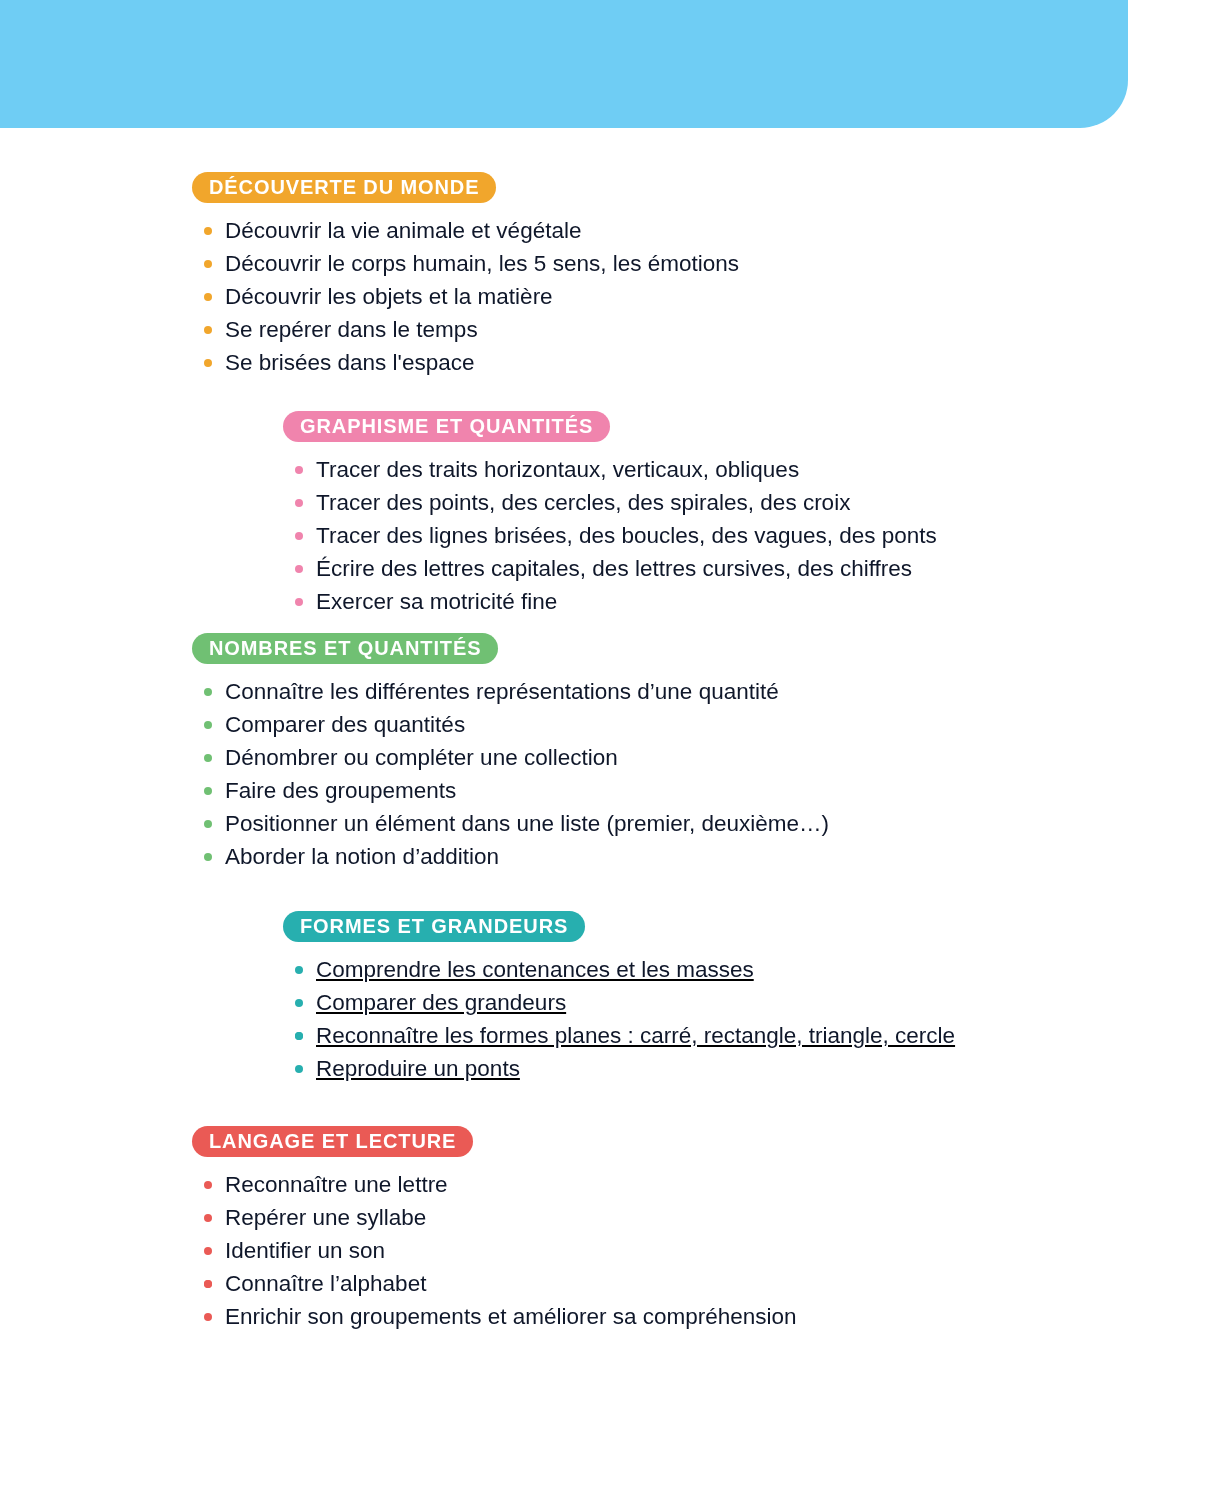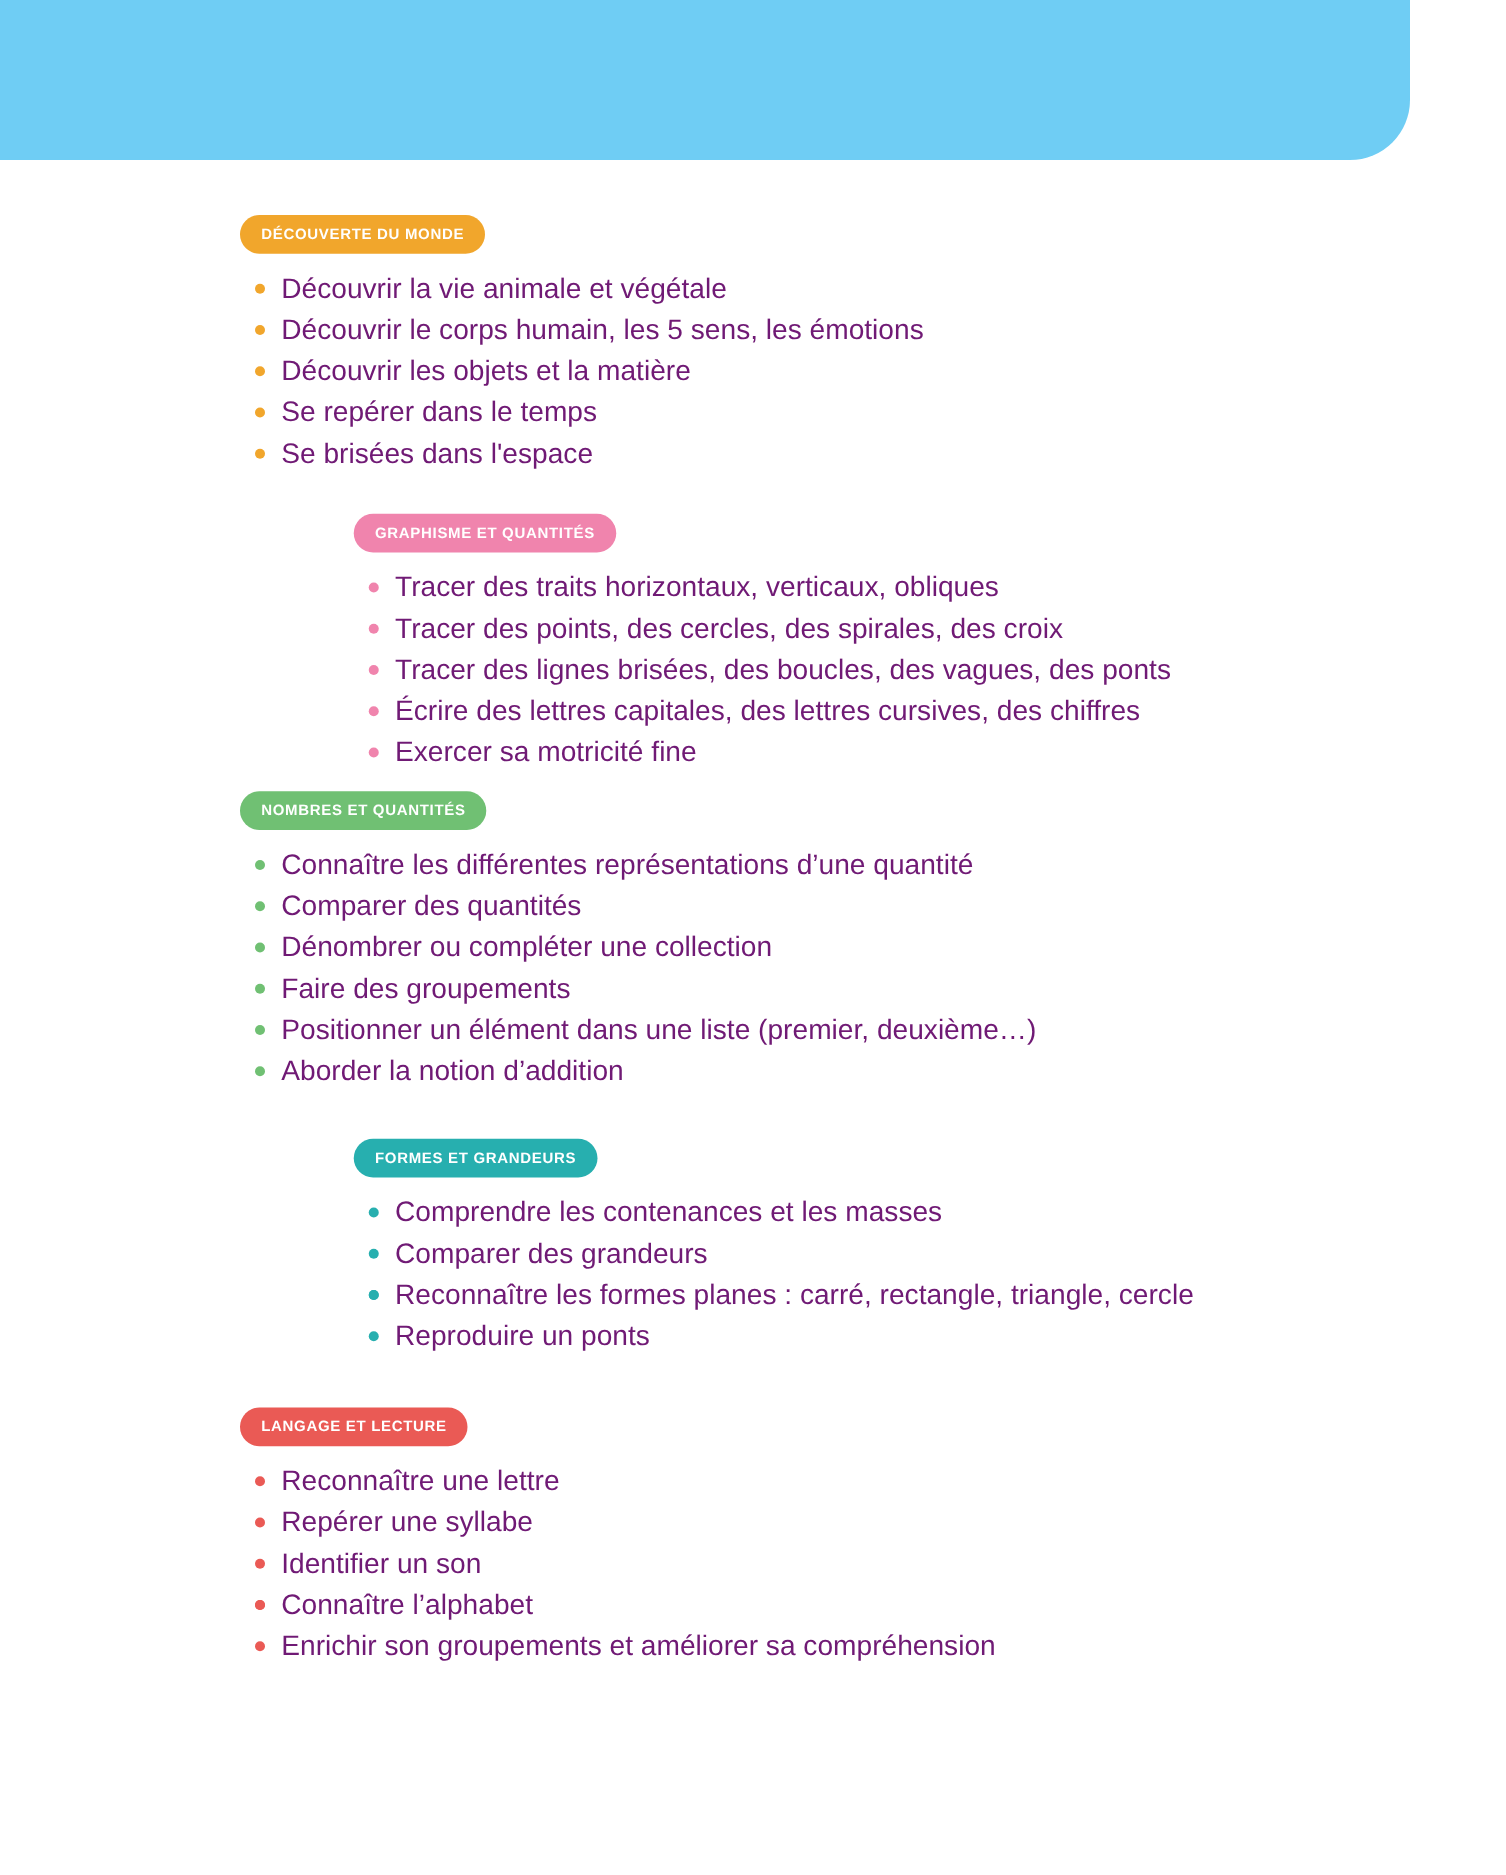"DÉCOUVERTE DU MONDE" .badge { font-size: 12px -> 20px }
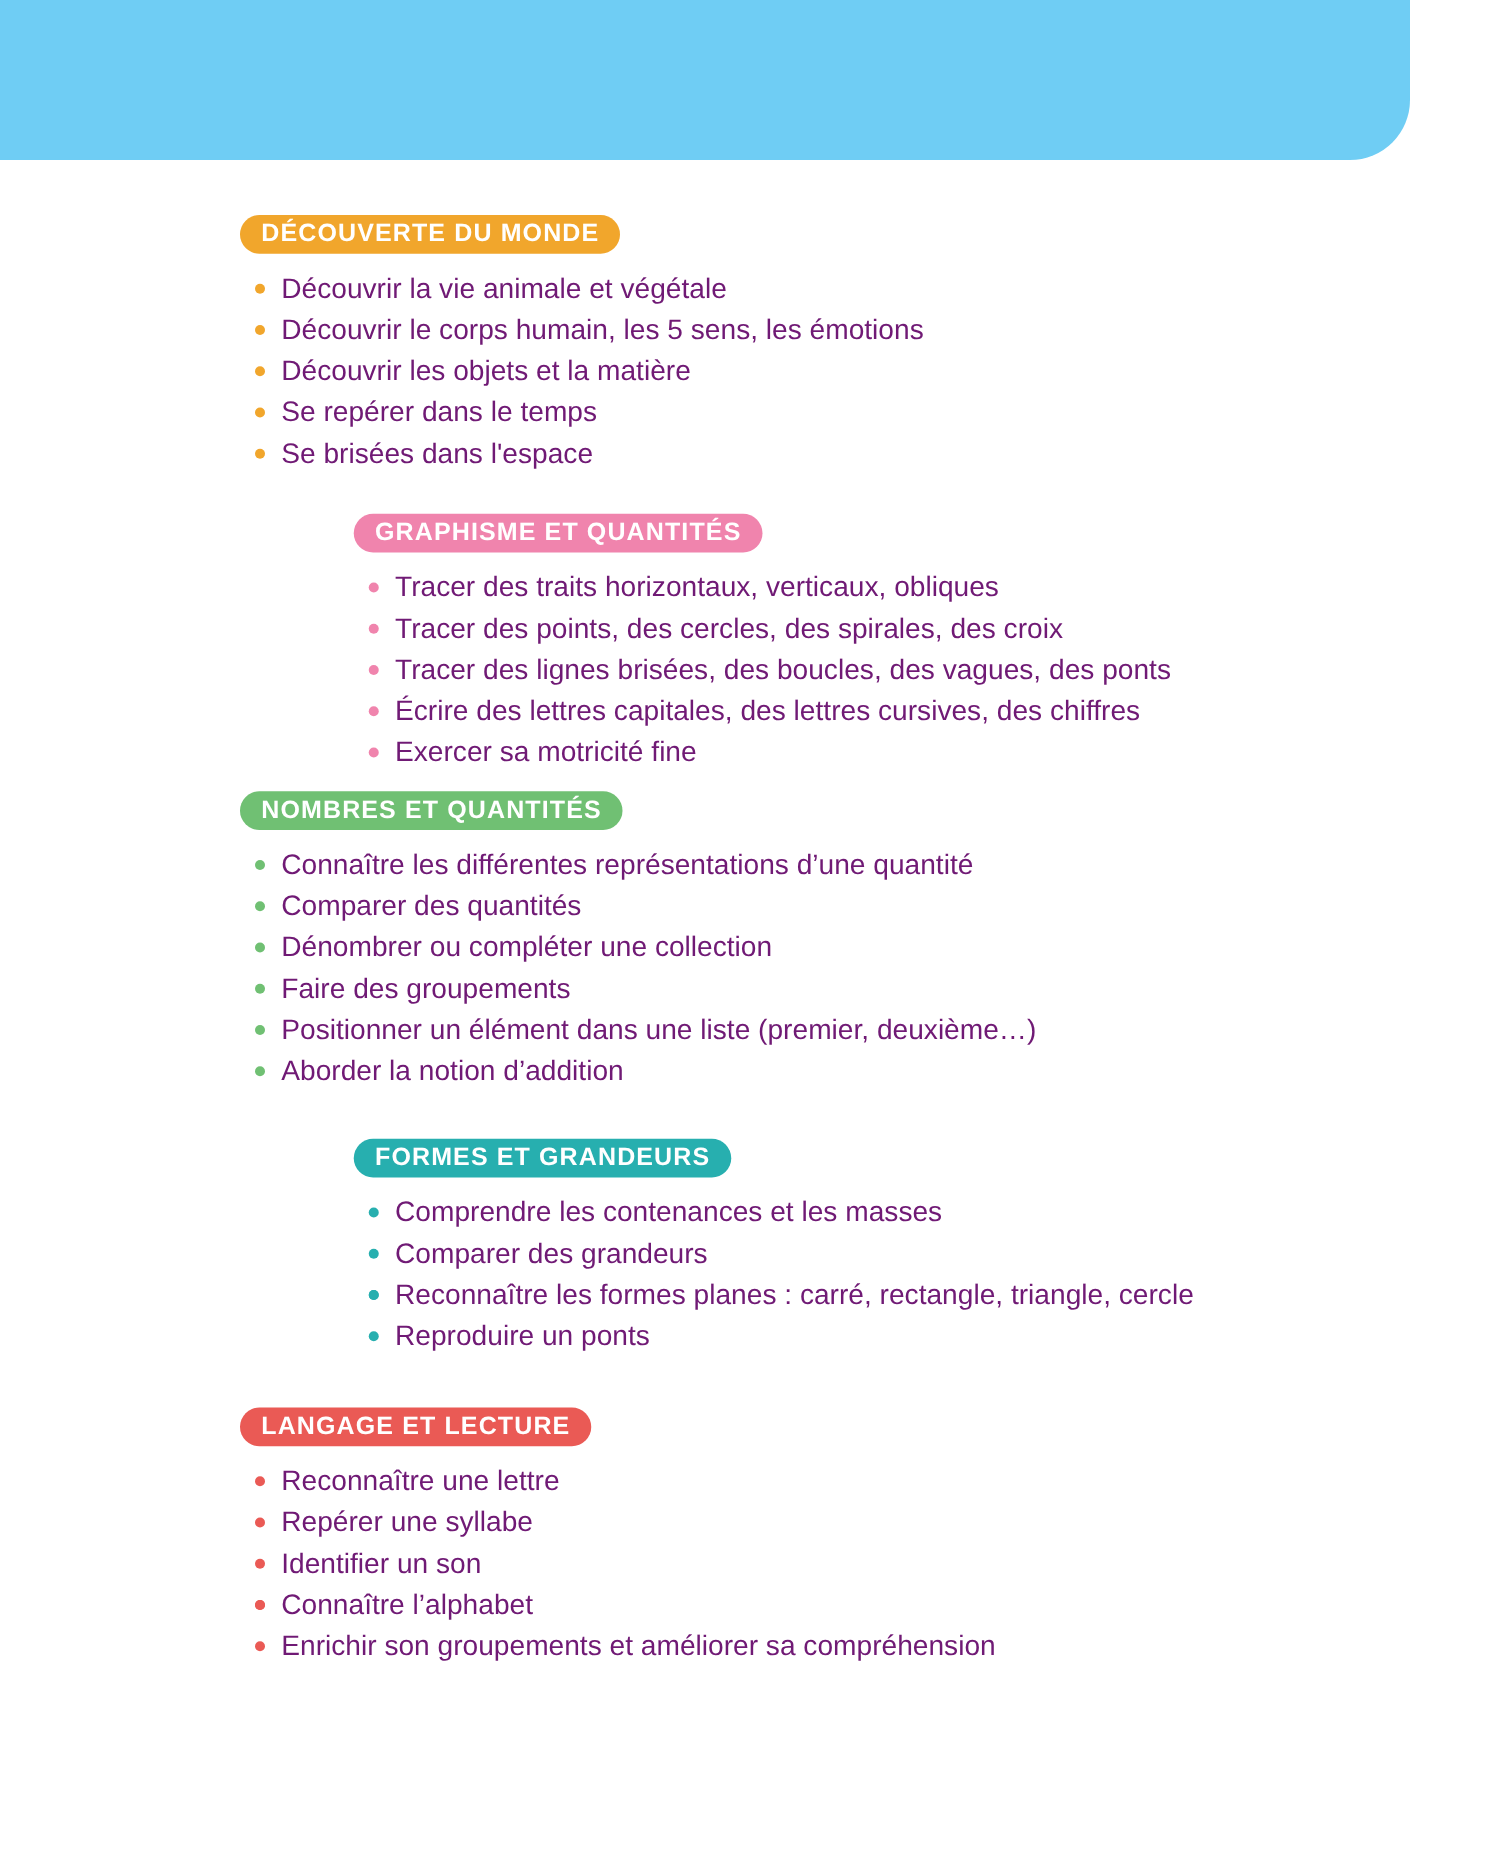"Découvrir la vie animale et" ul.items li { color: #701a75 -> #0f172a }
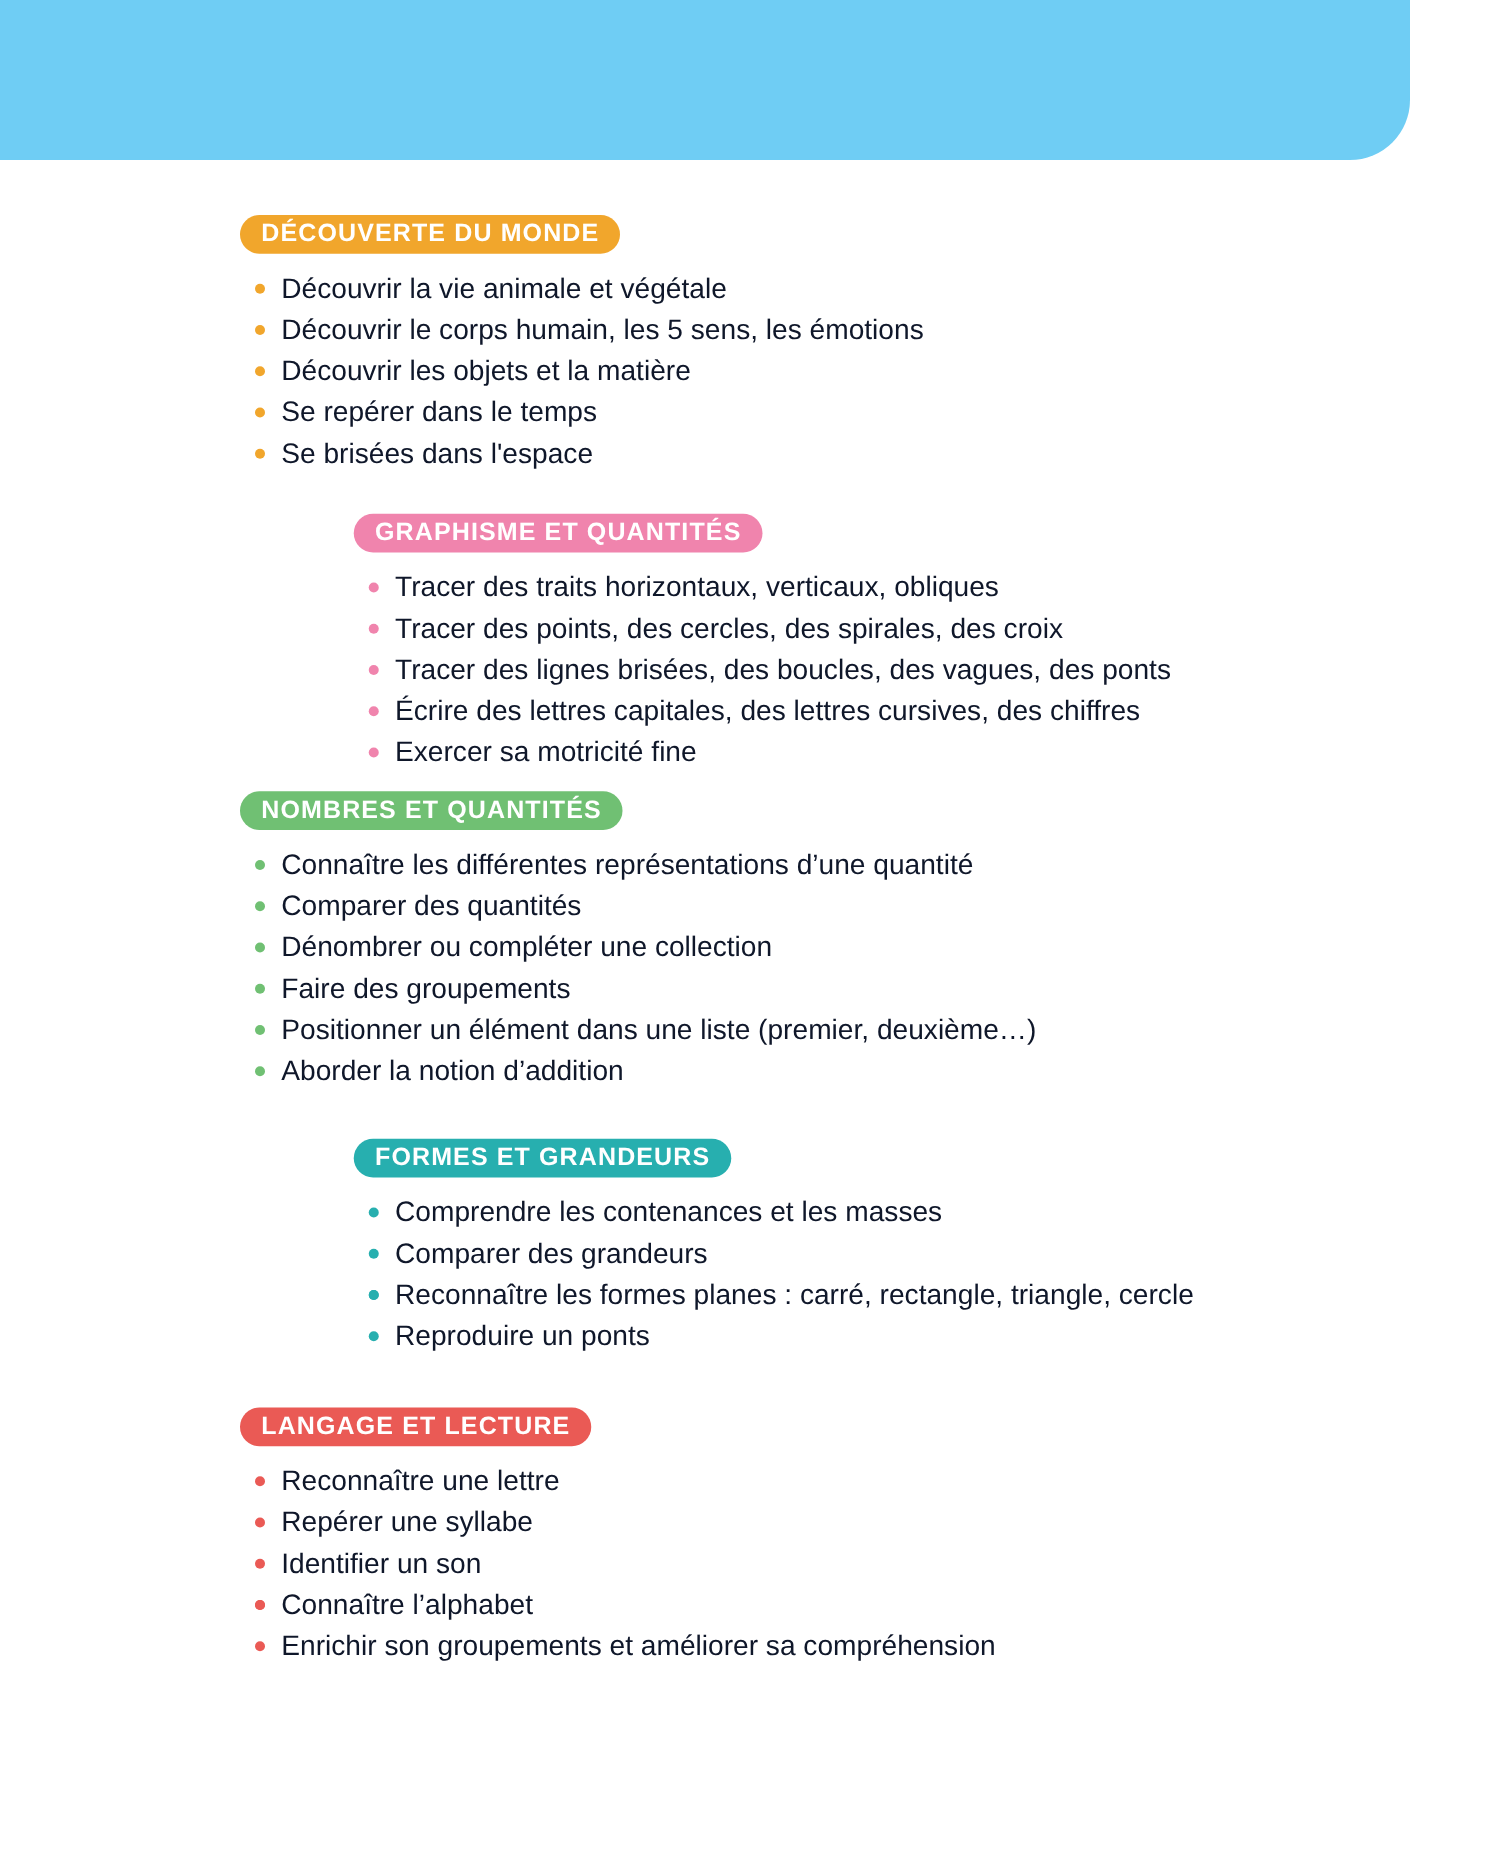"FORMES ET GRANDEURS" .mt-38 { text-decoration: none -> underline }
